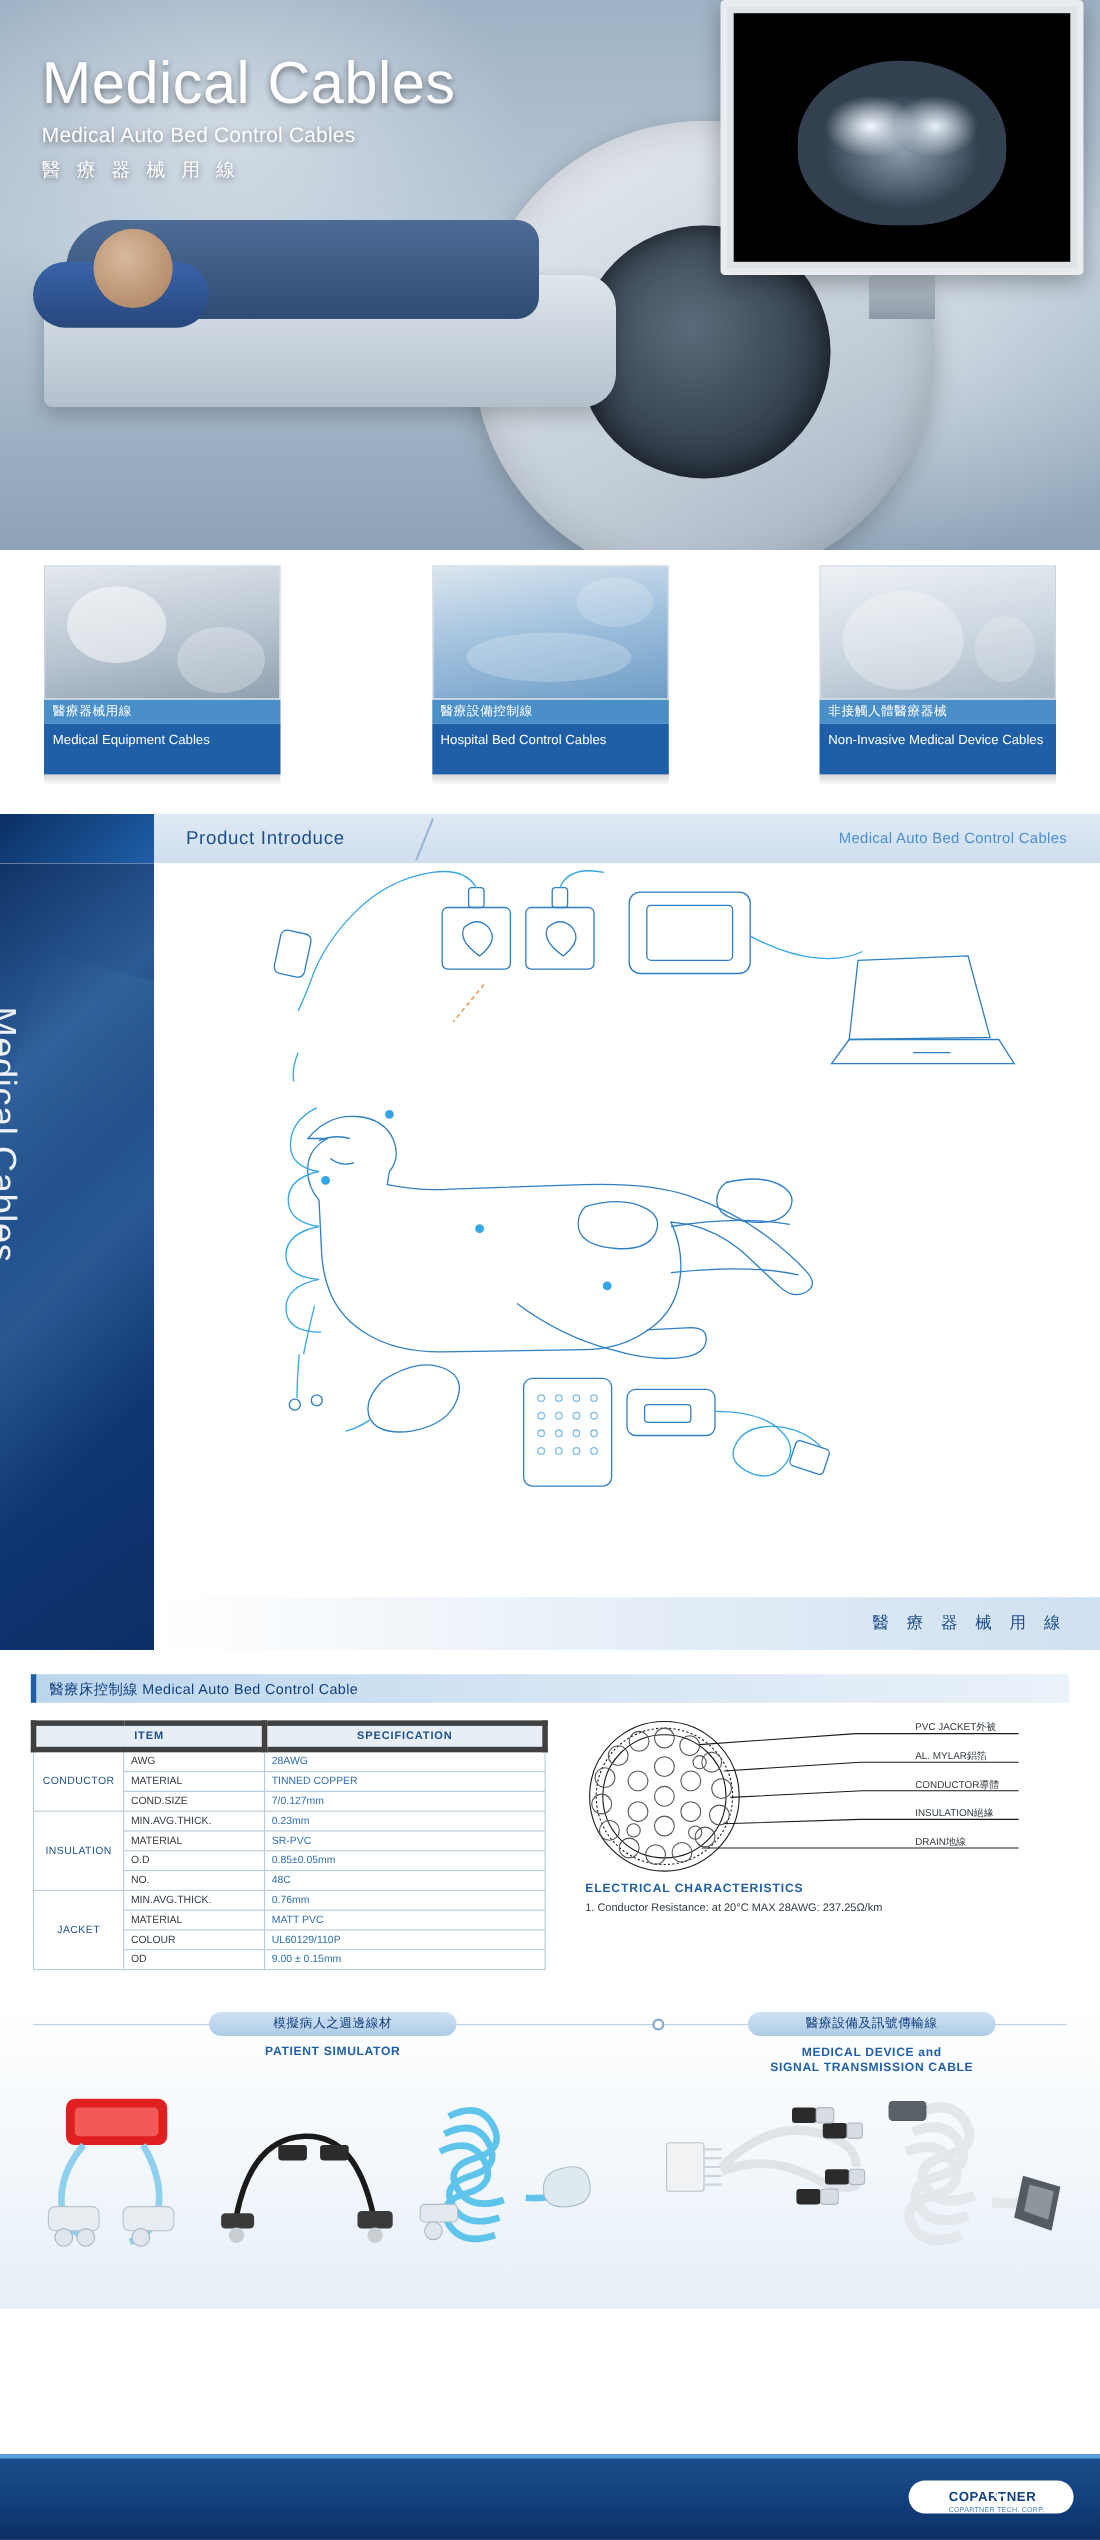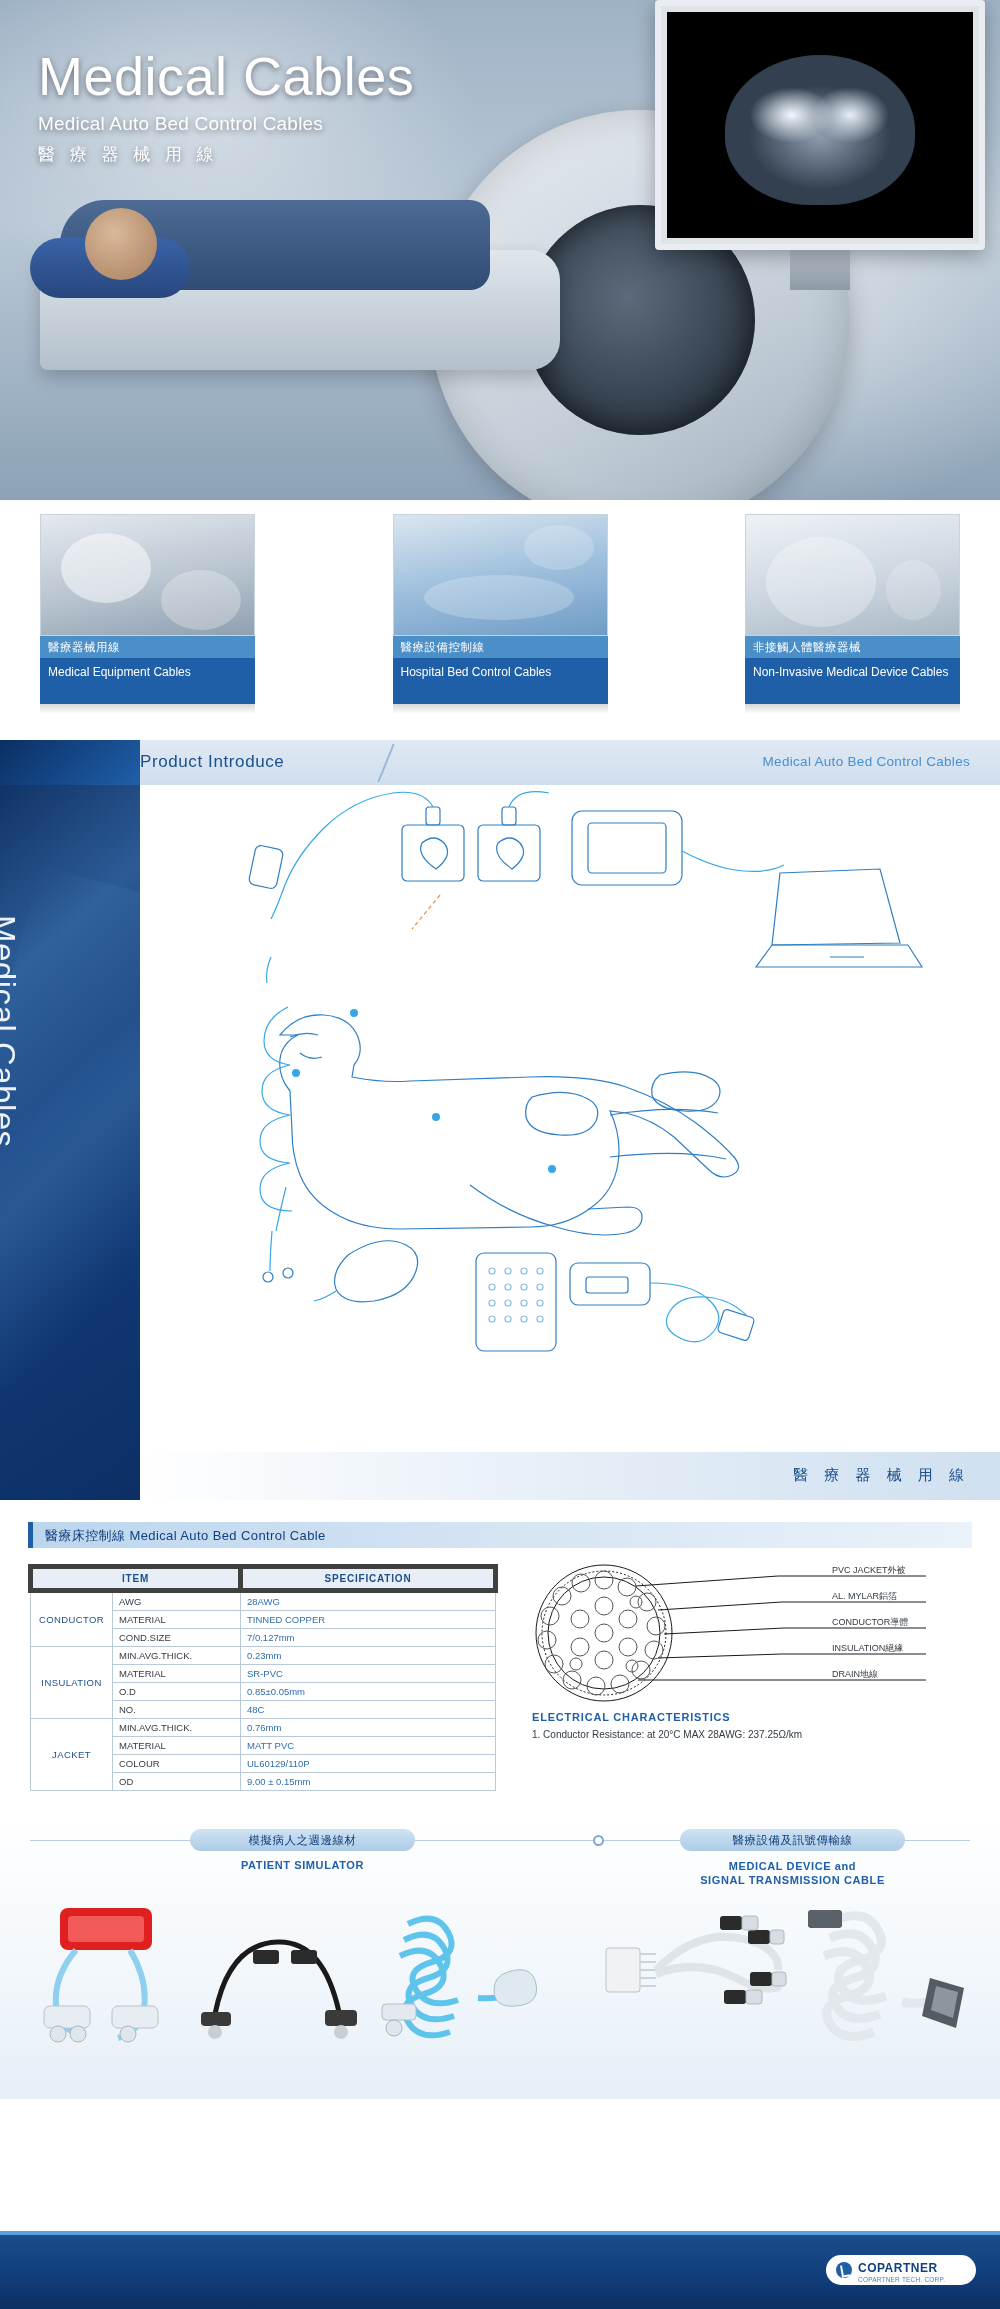"Product Introduce" .intro-title { left: 140px -> 169px }
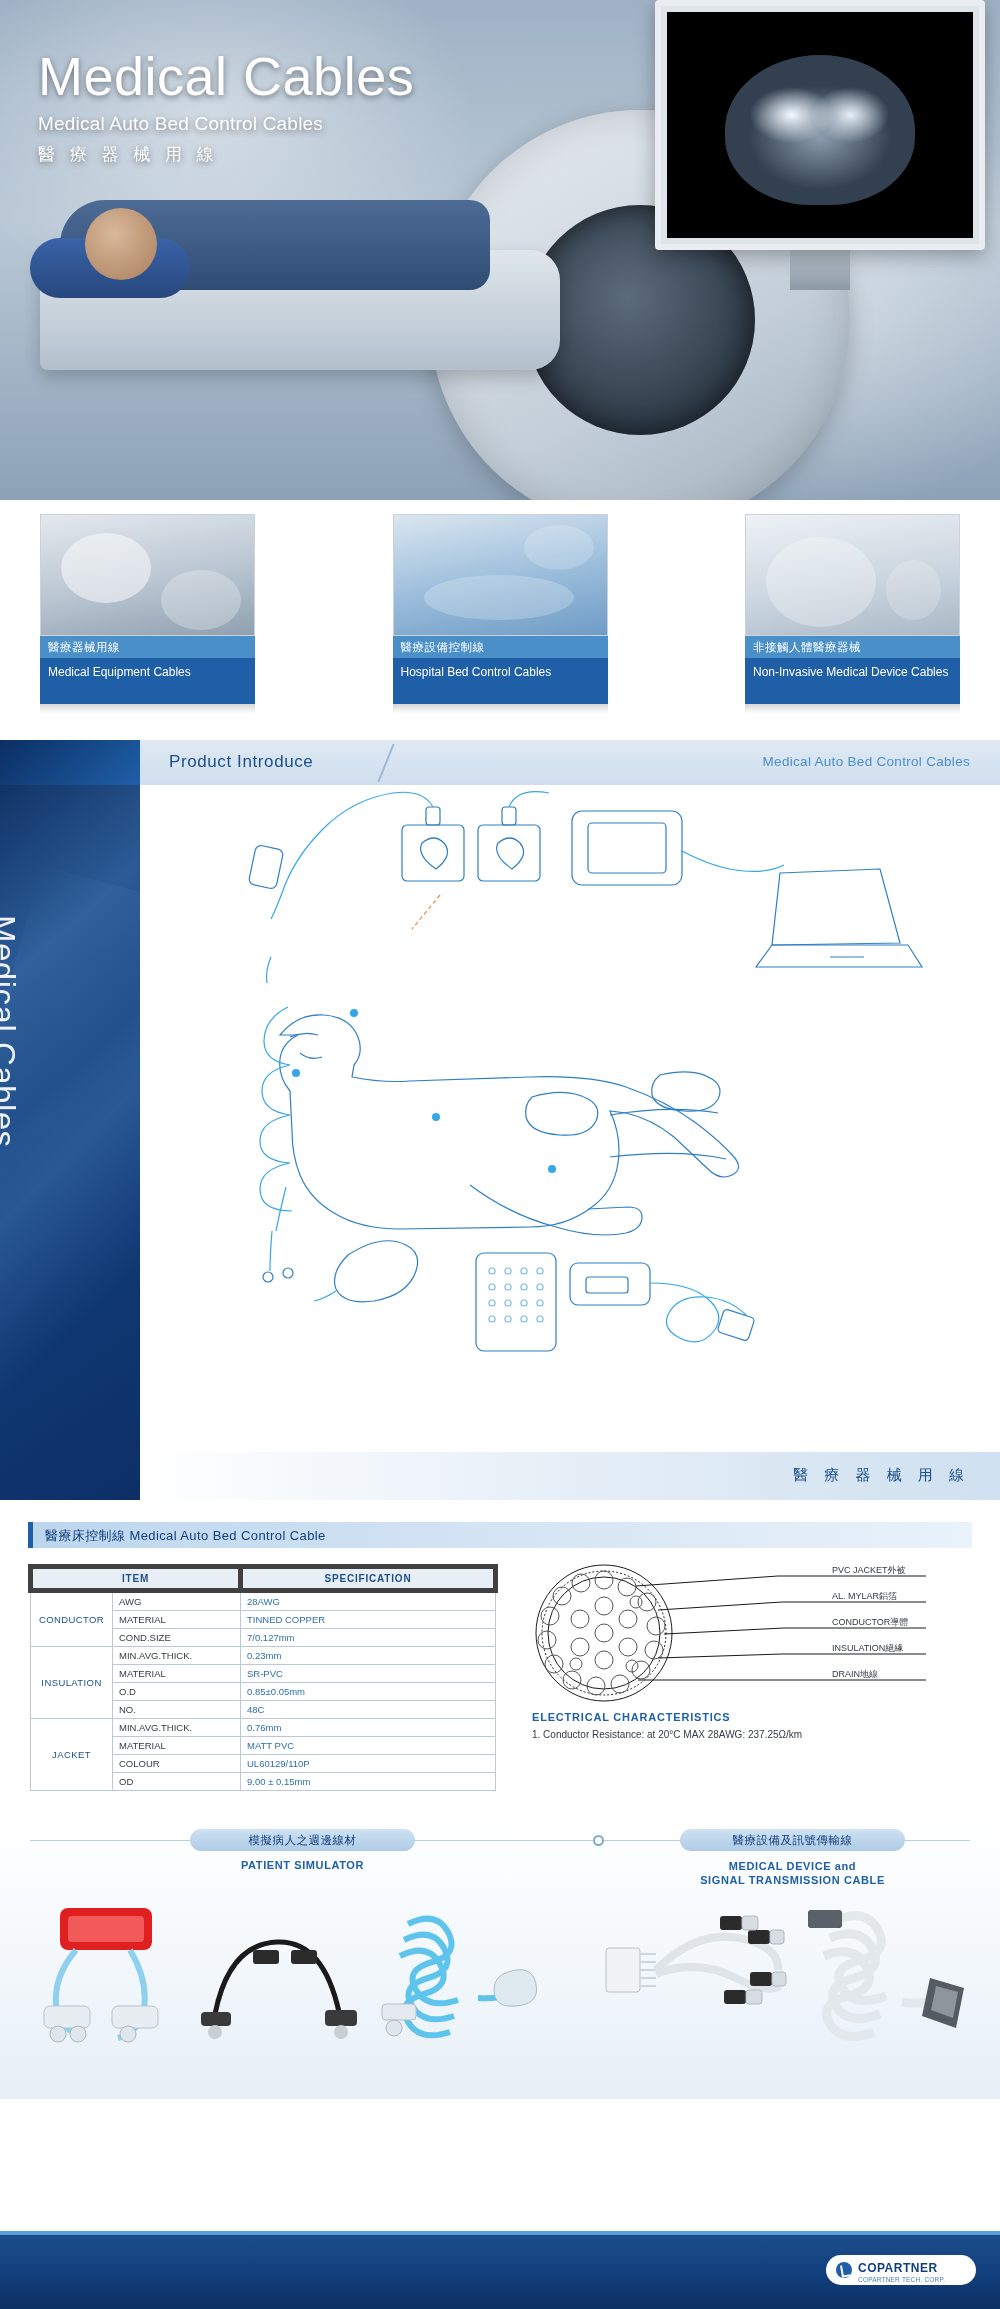"COPARTNER" .logo { flex-direction: none -> column }
